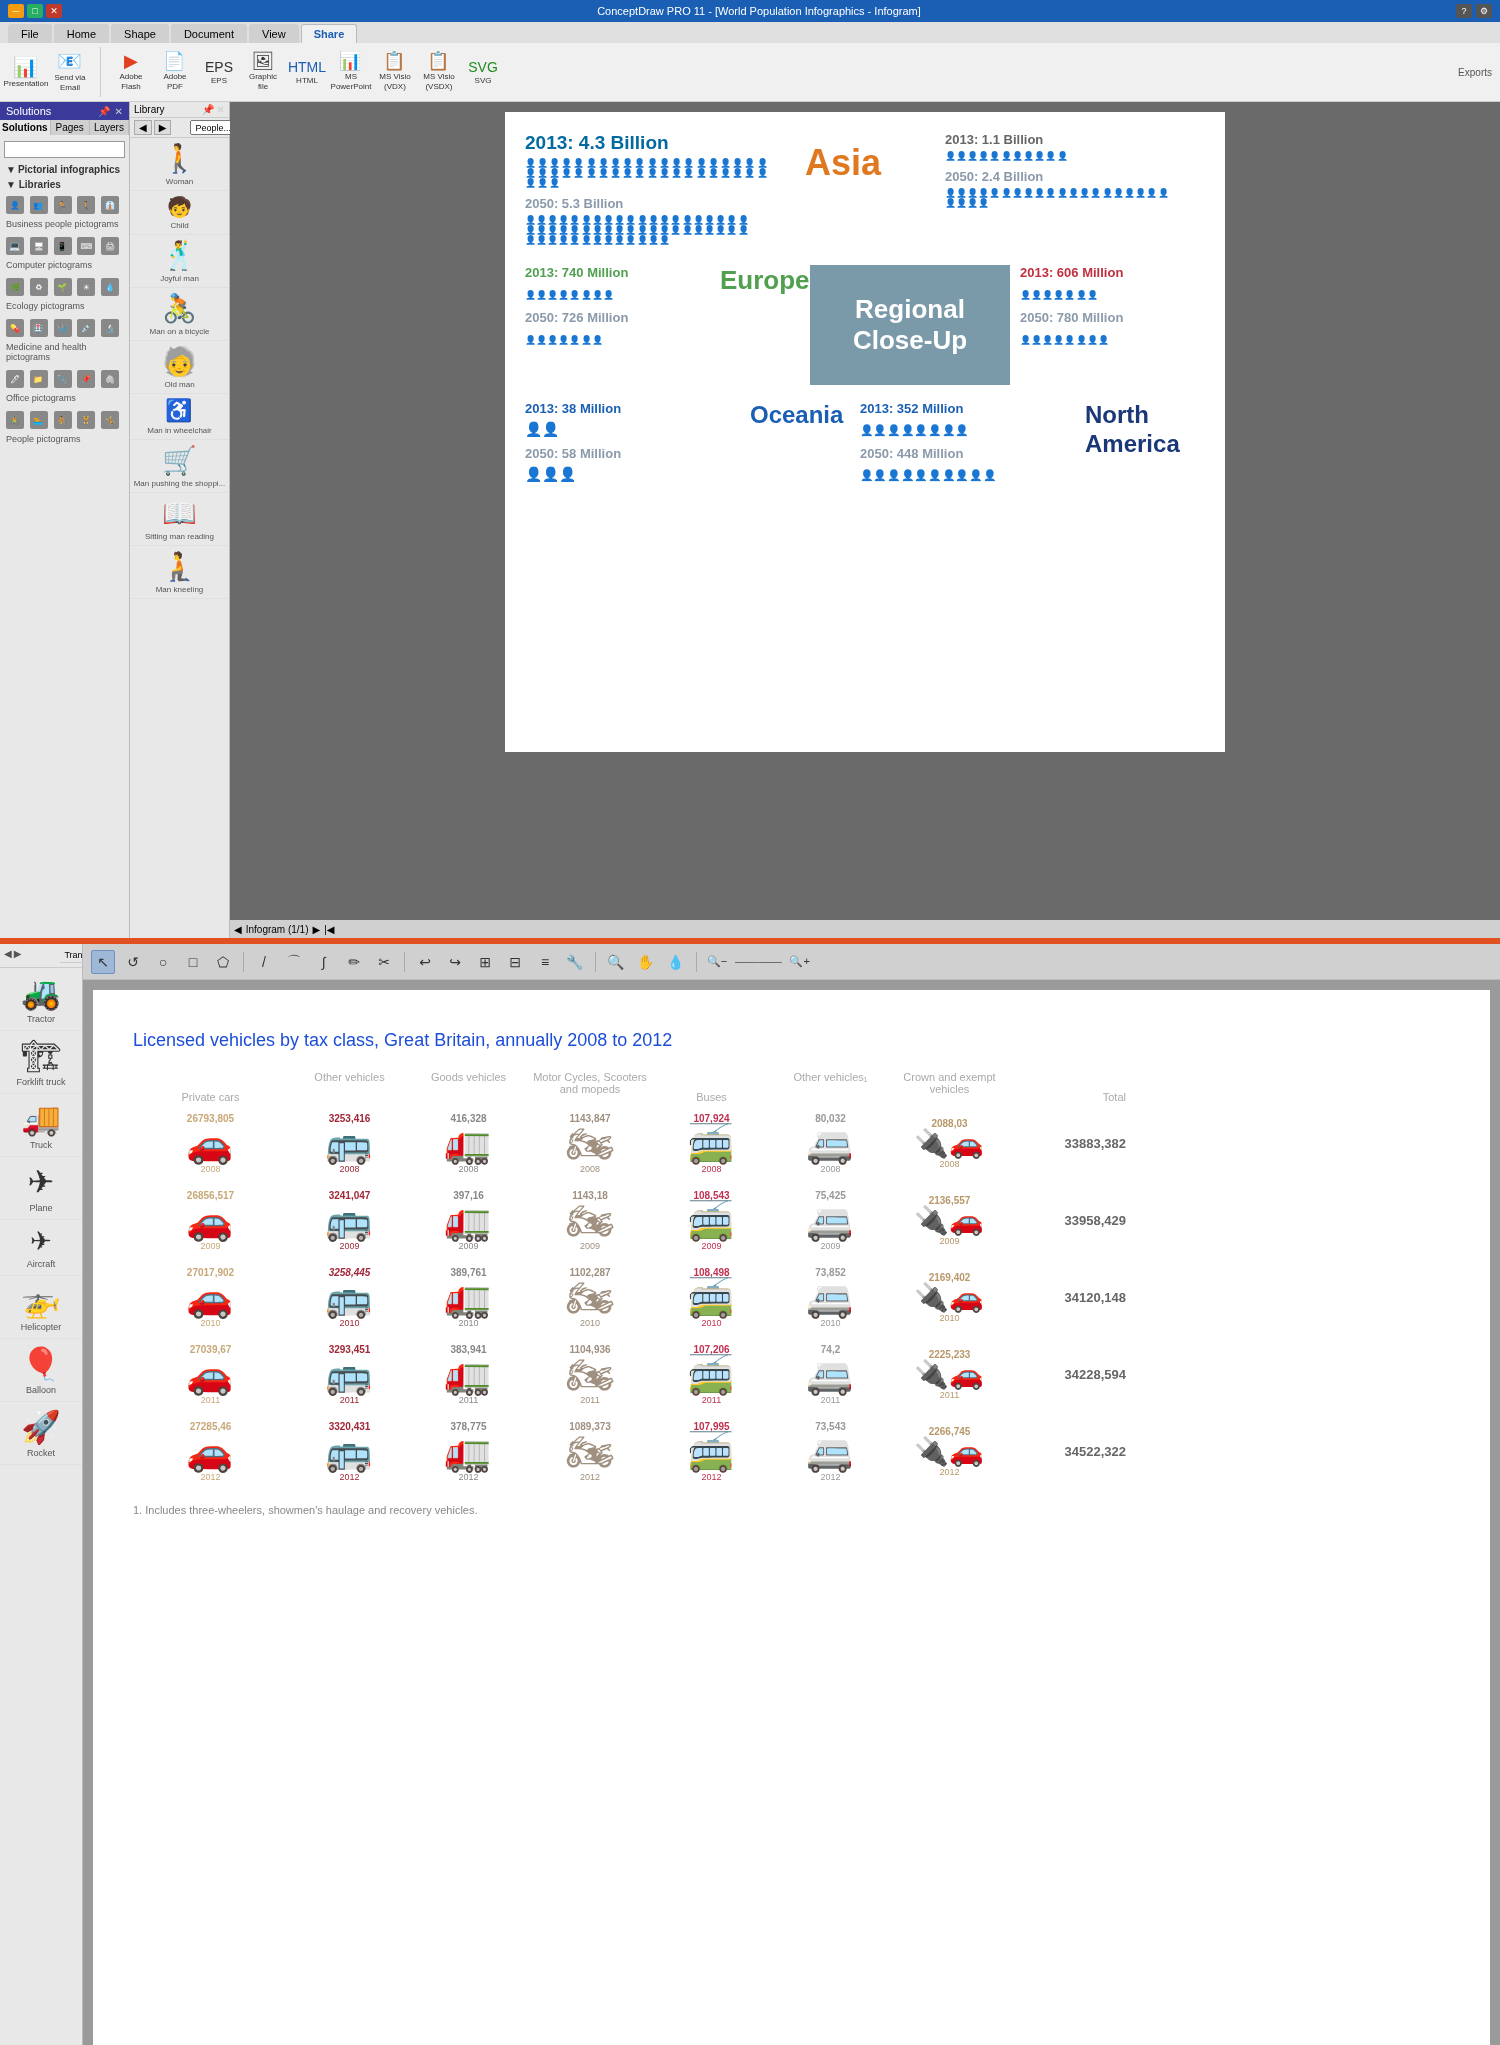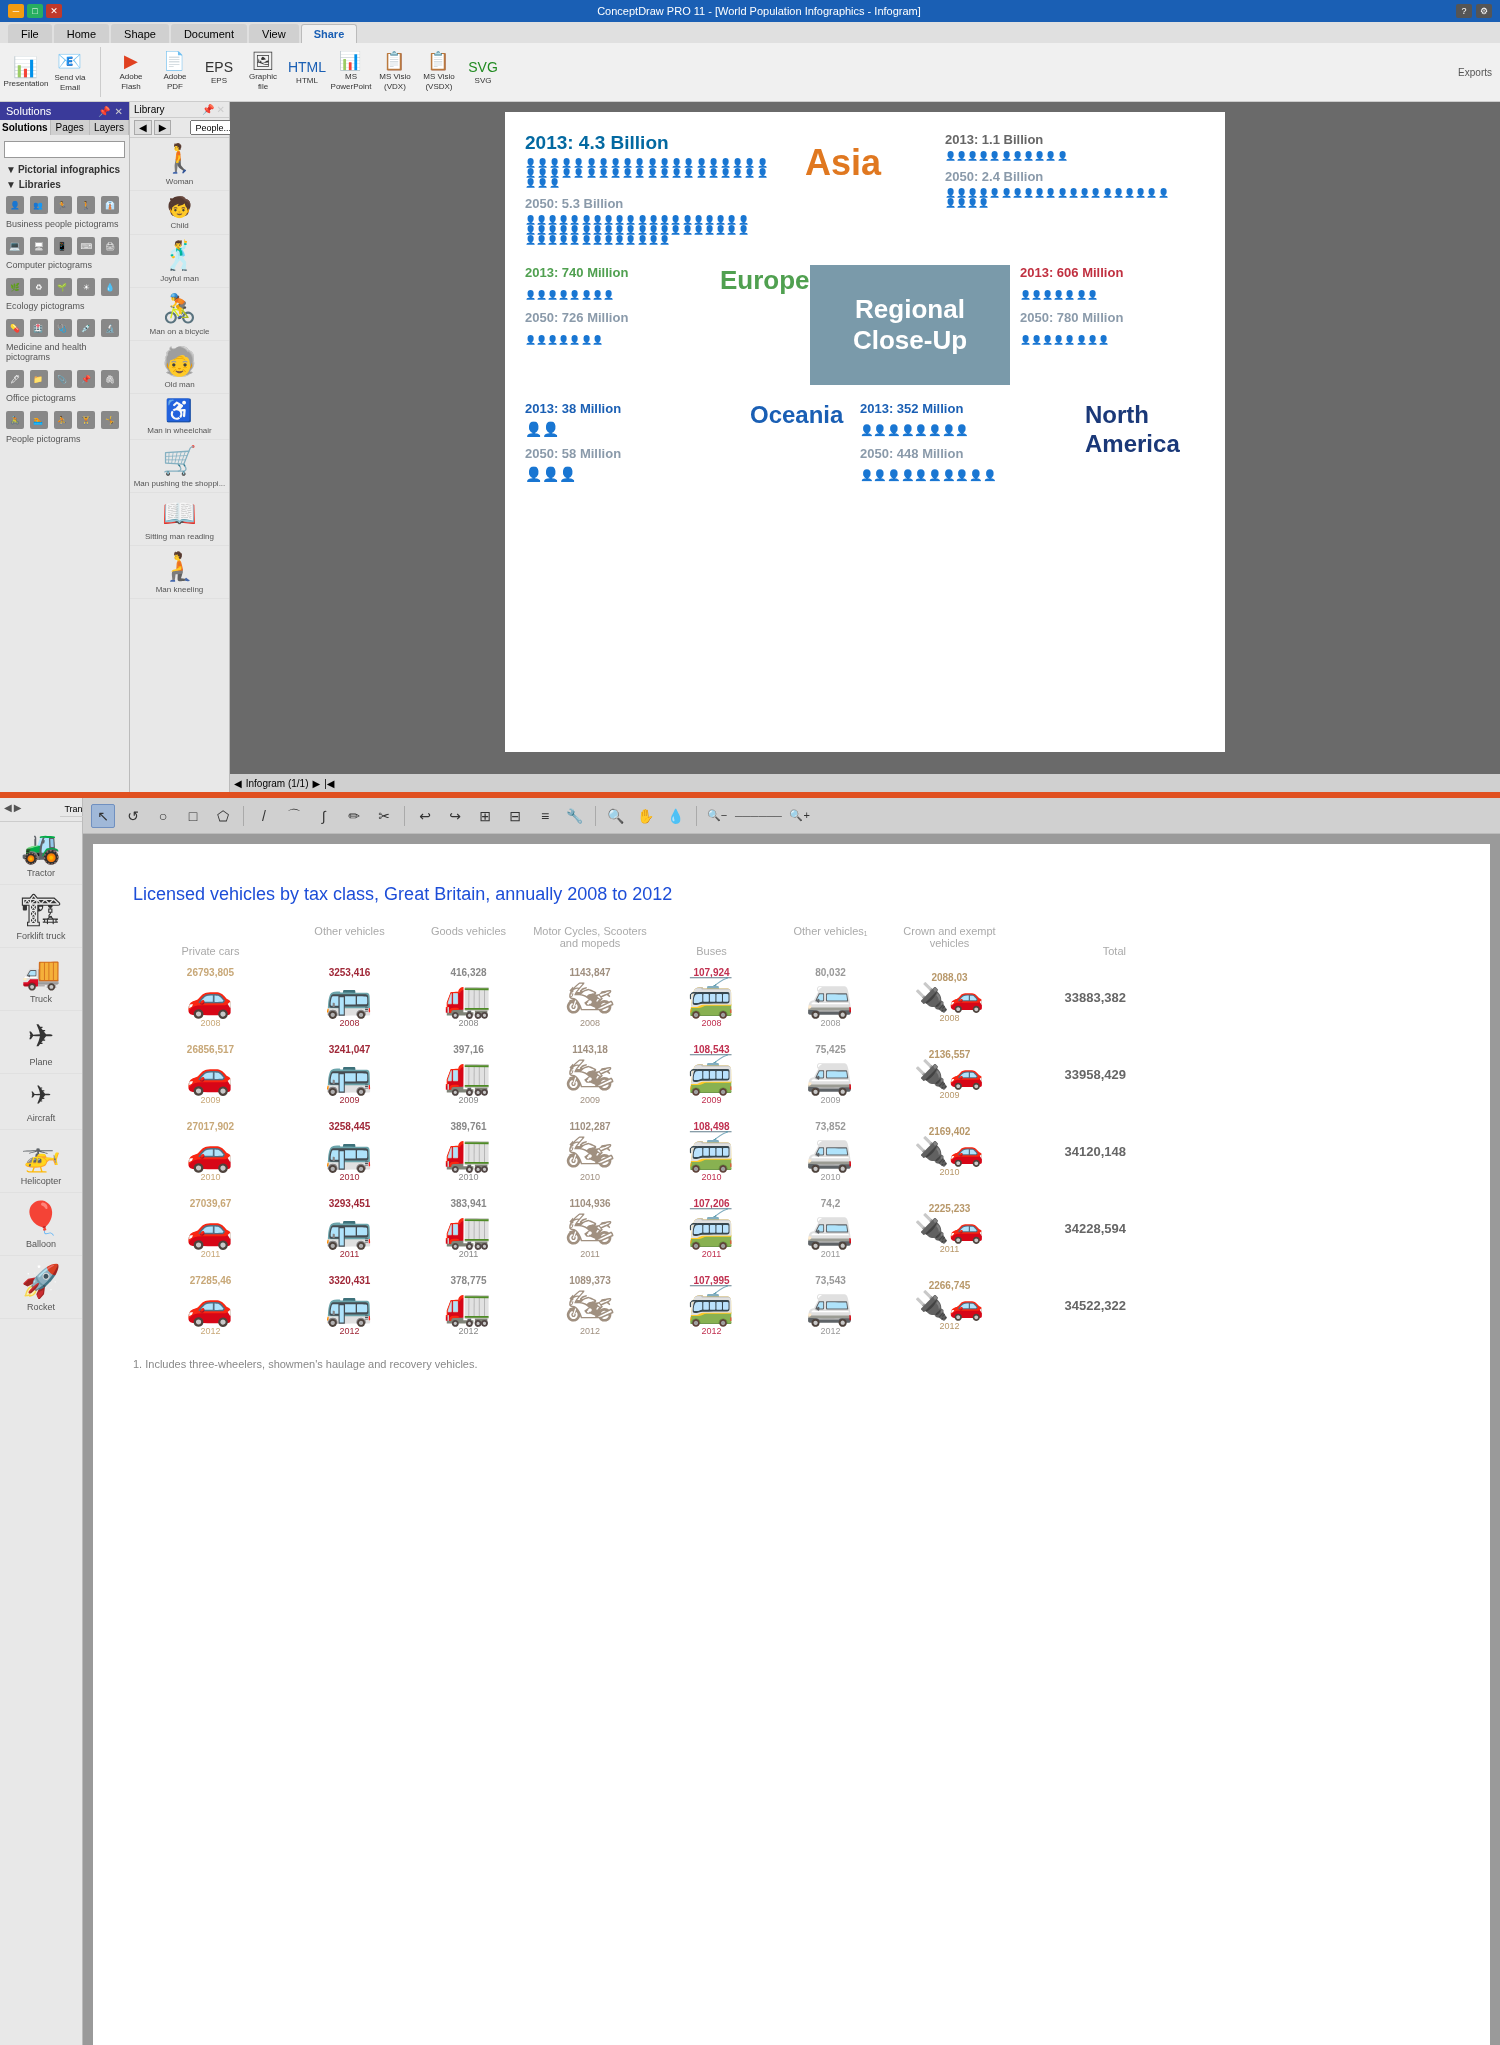"Solutions" .main-top { height: 690px -> 836px }
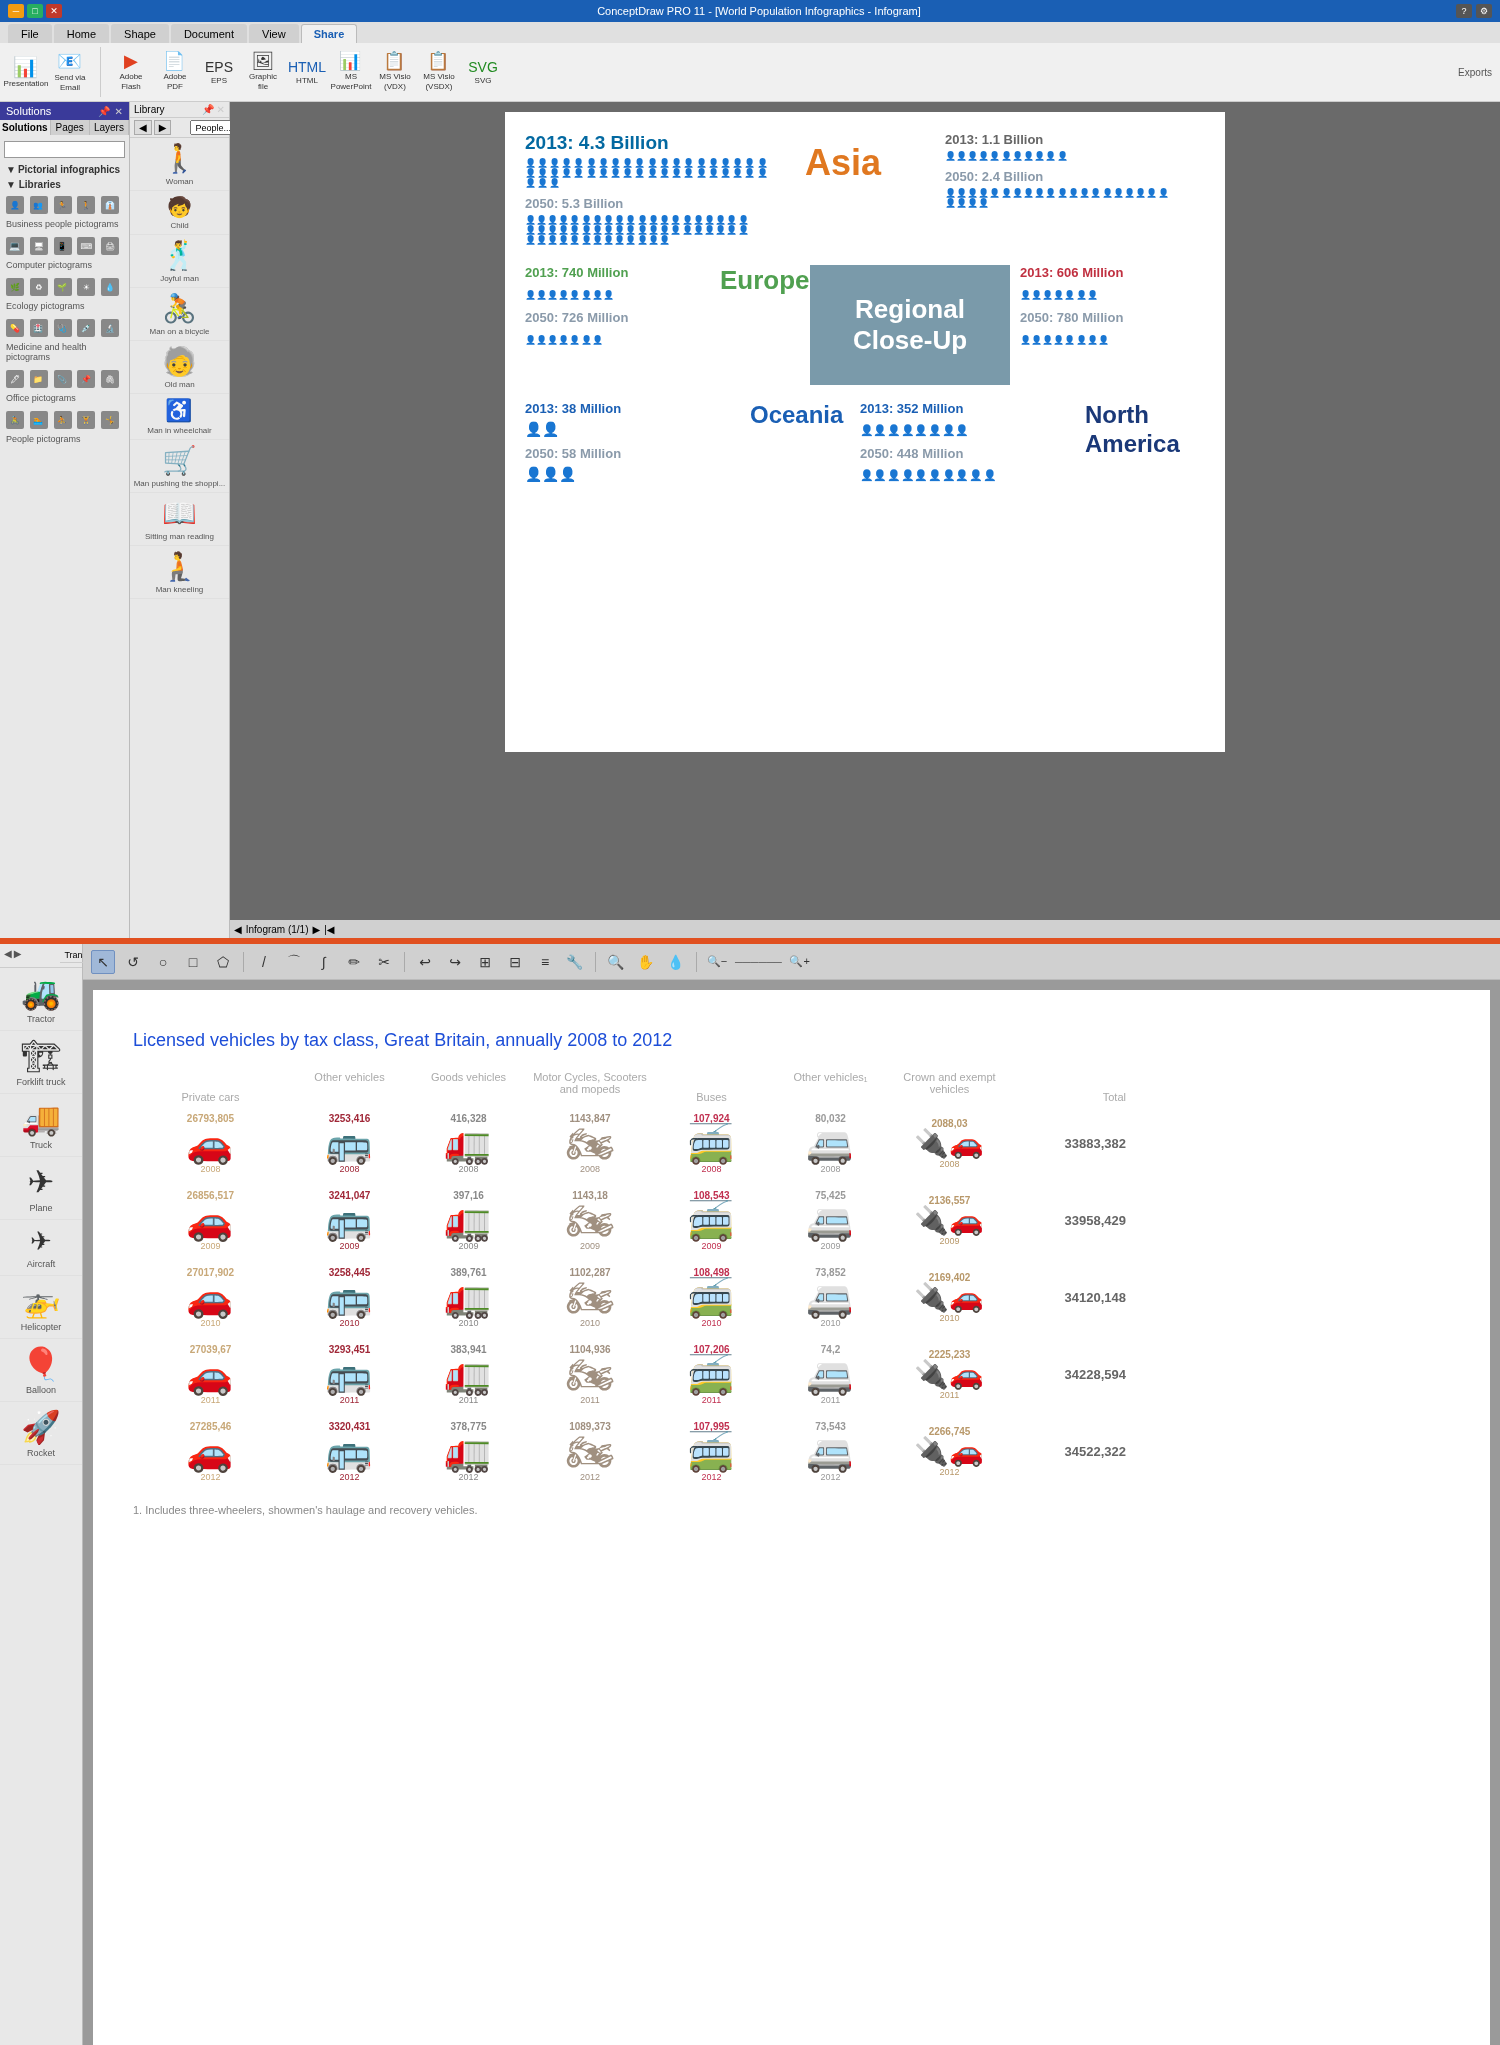"3258,445" div.val { font-style: none -> italic }
